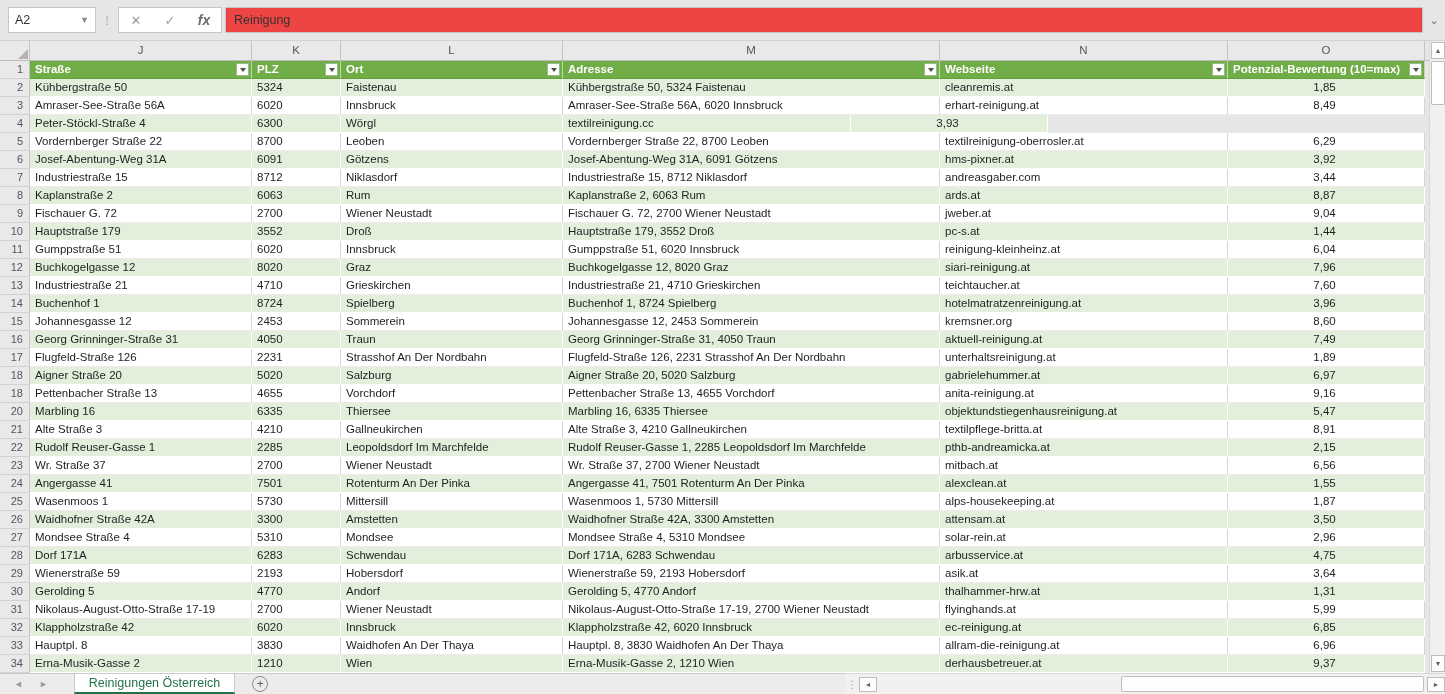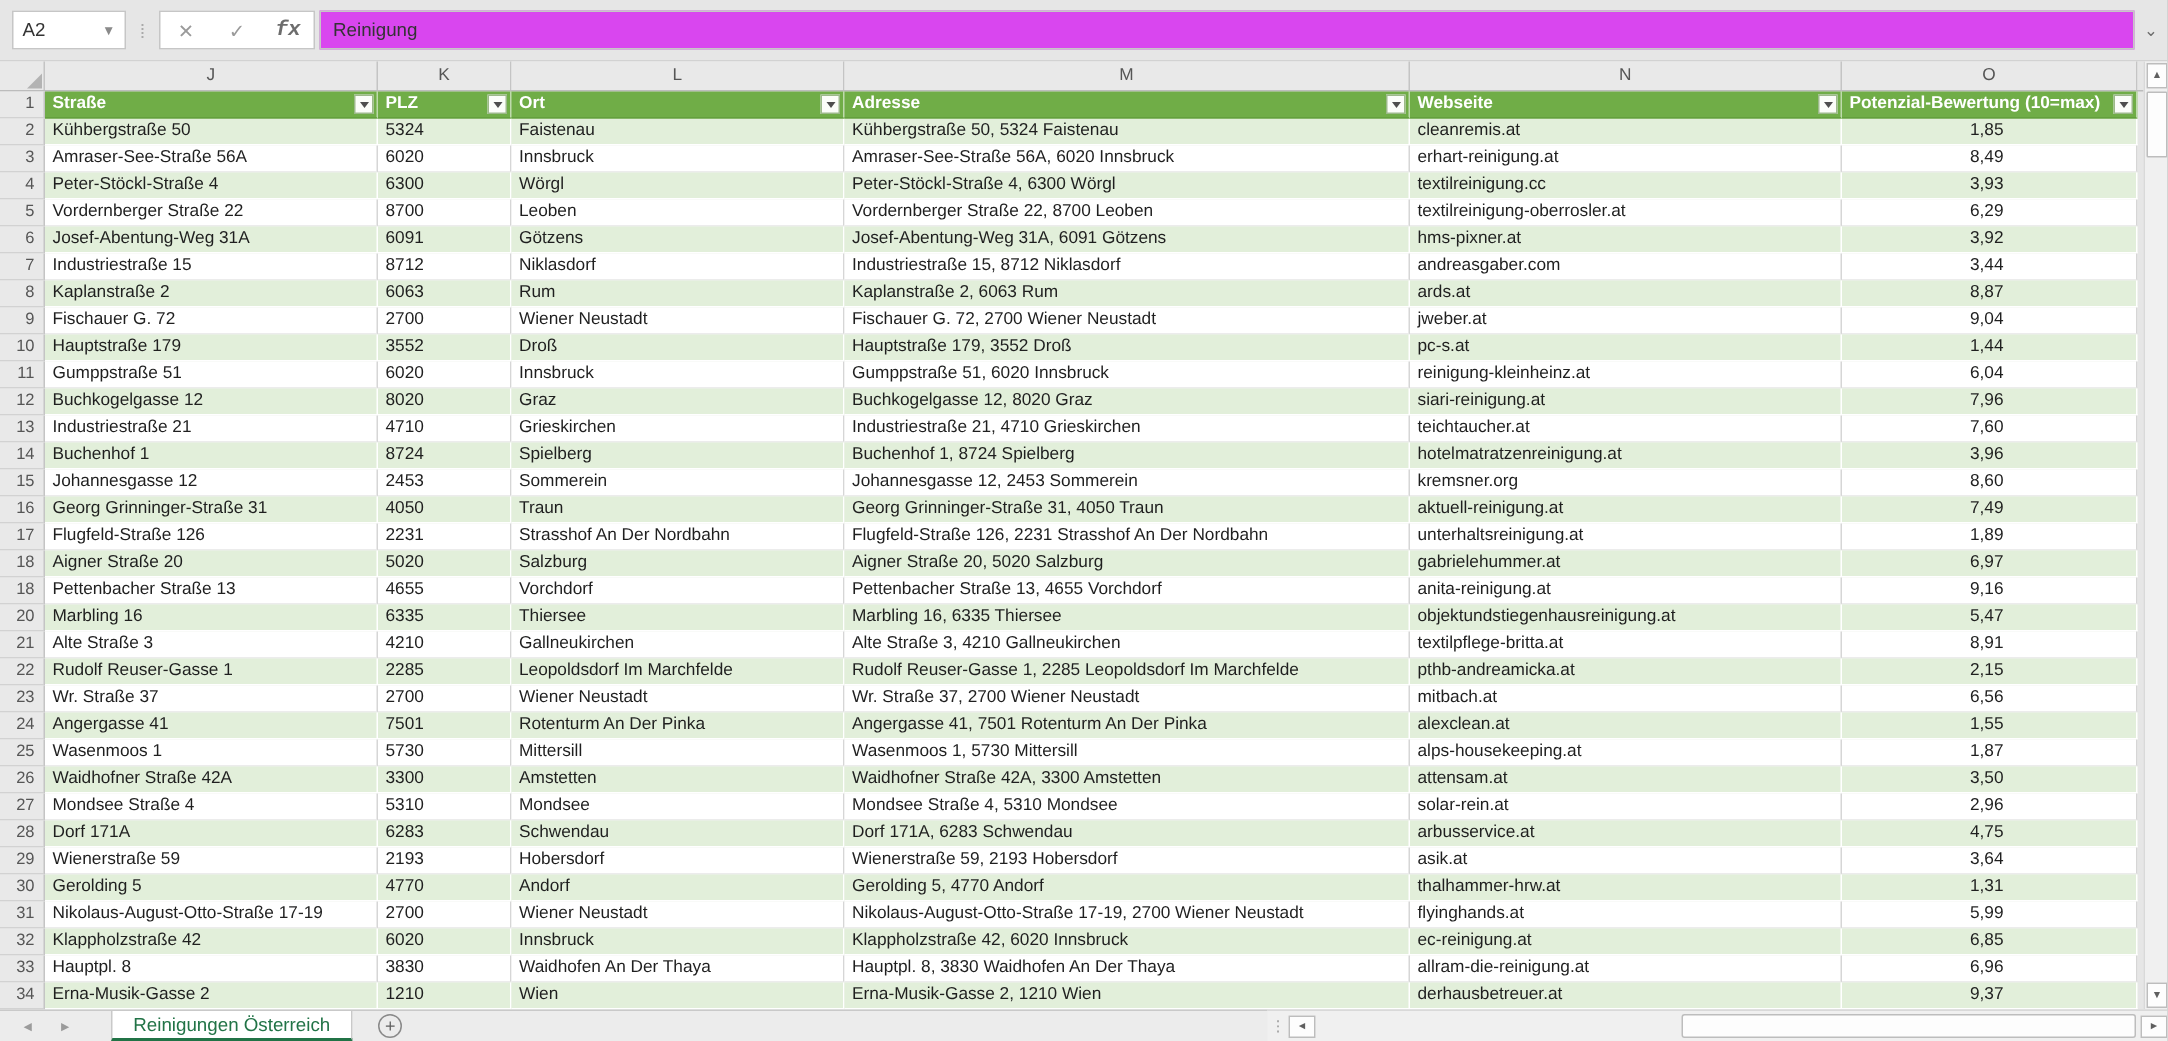"A2" .name-box { width: 76px -> 88px }
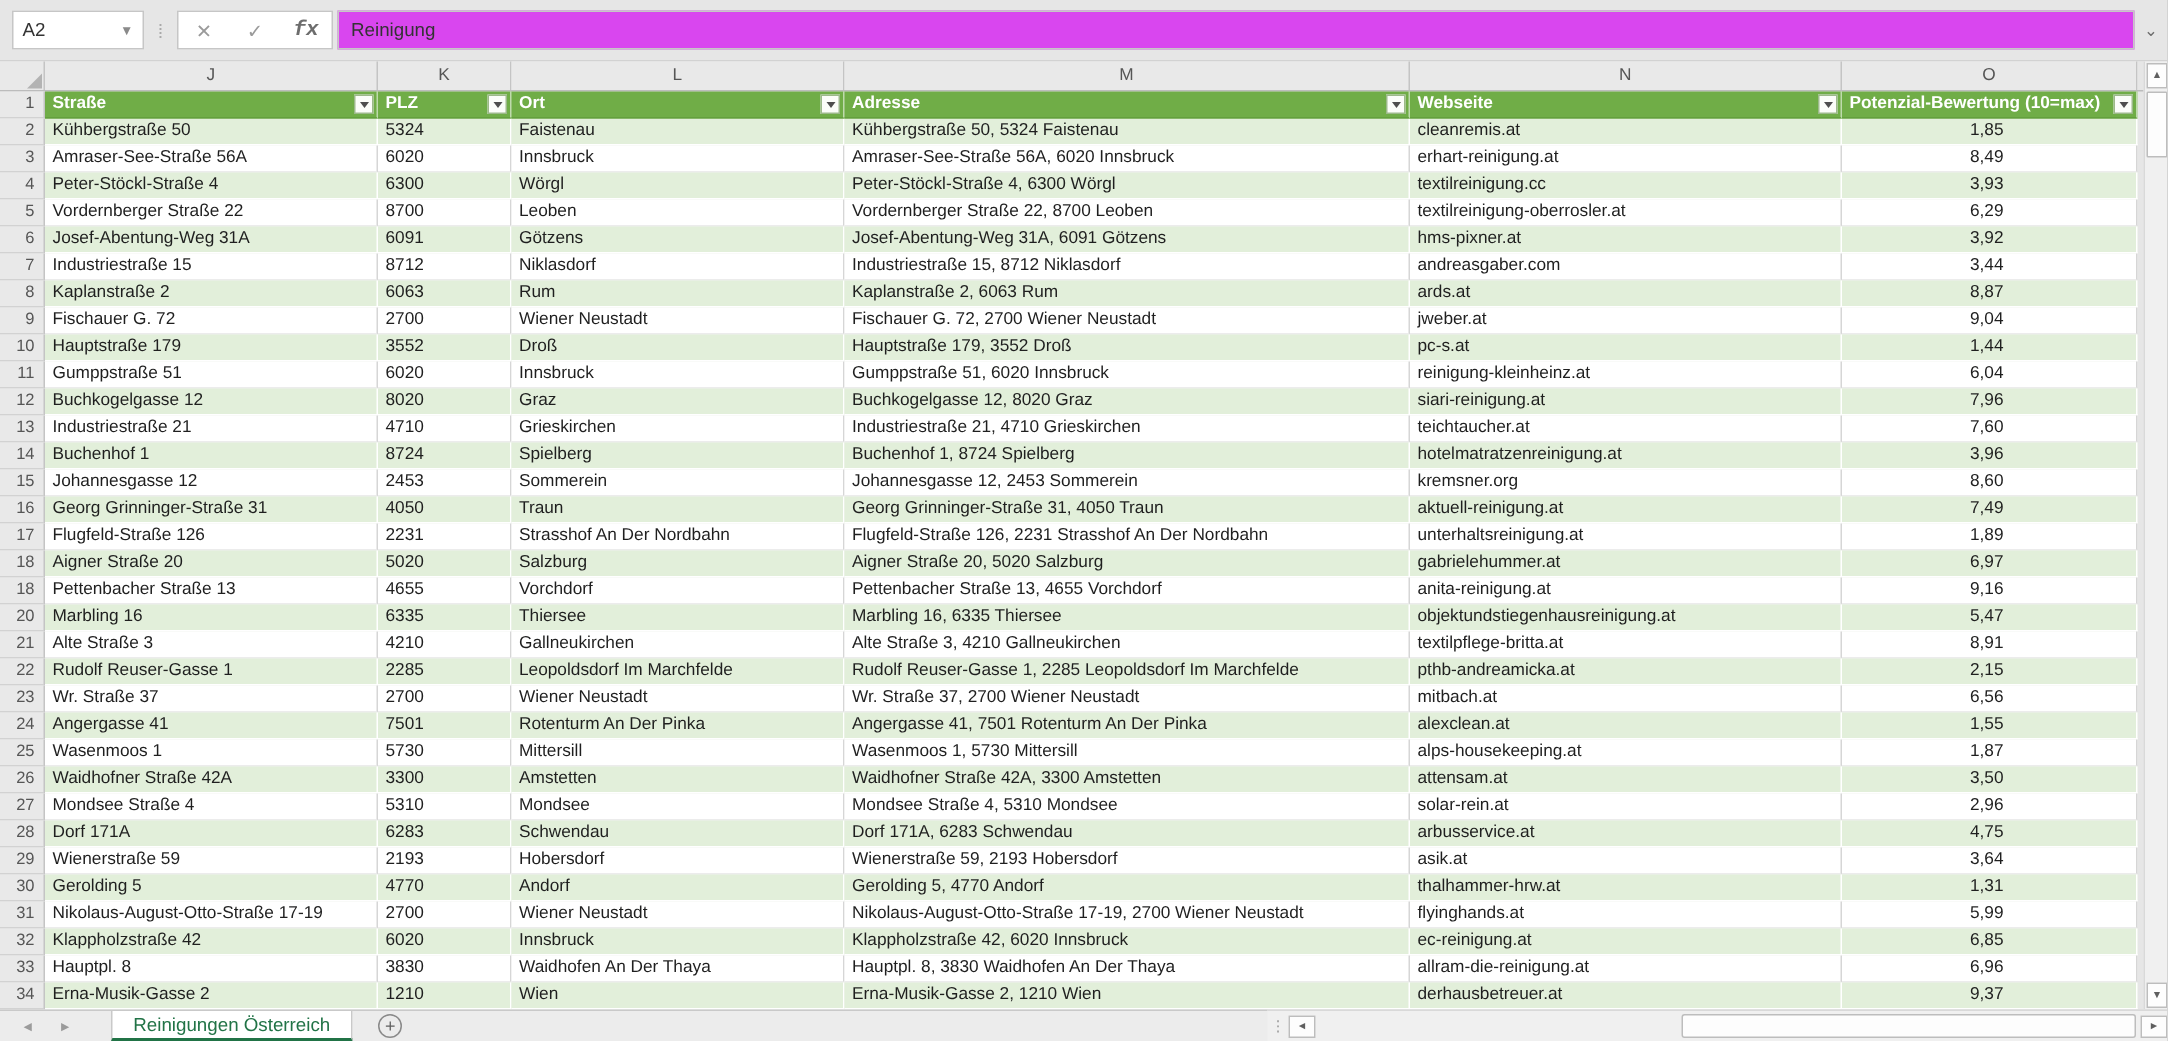"fx" .fx-btn.fx { font-family: Liberation Mono, monospace -> Liberation Sans, sans-serif }
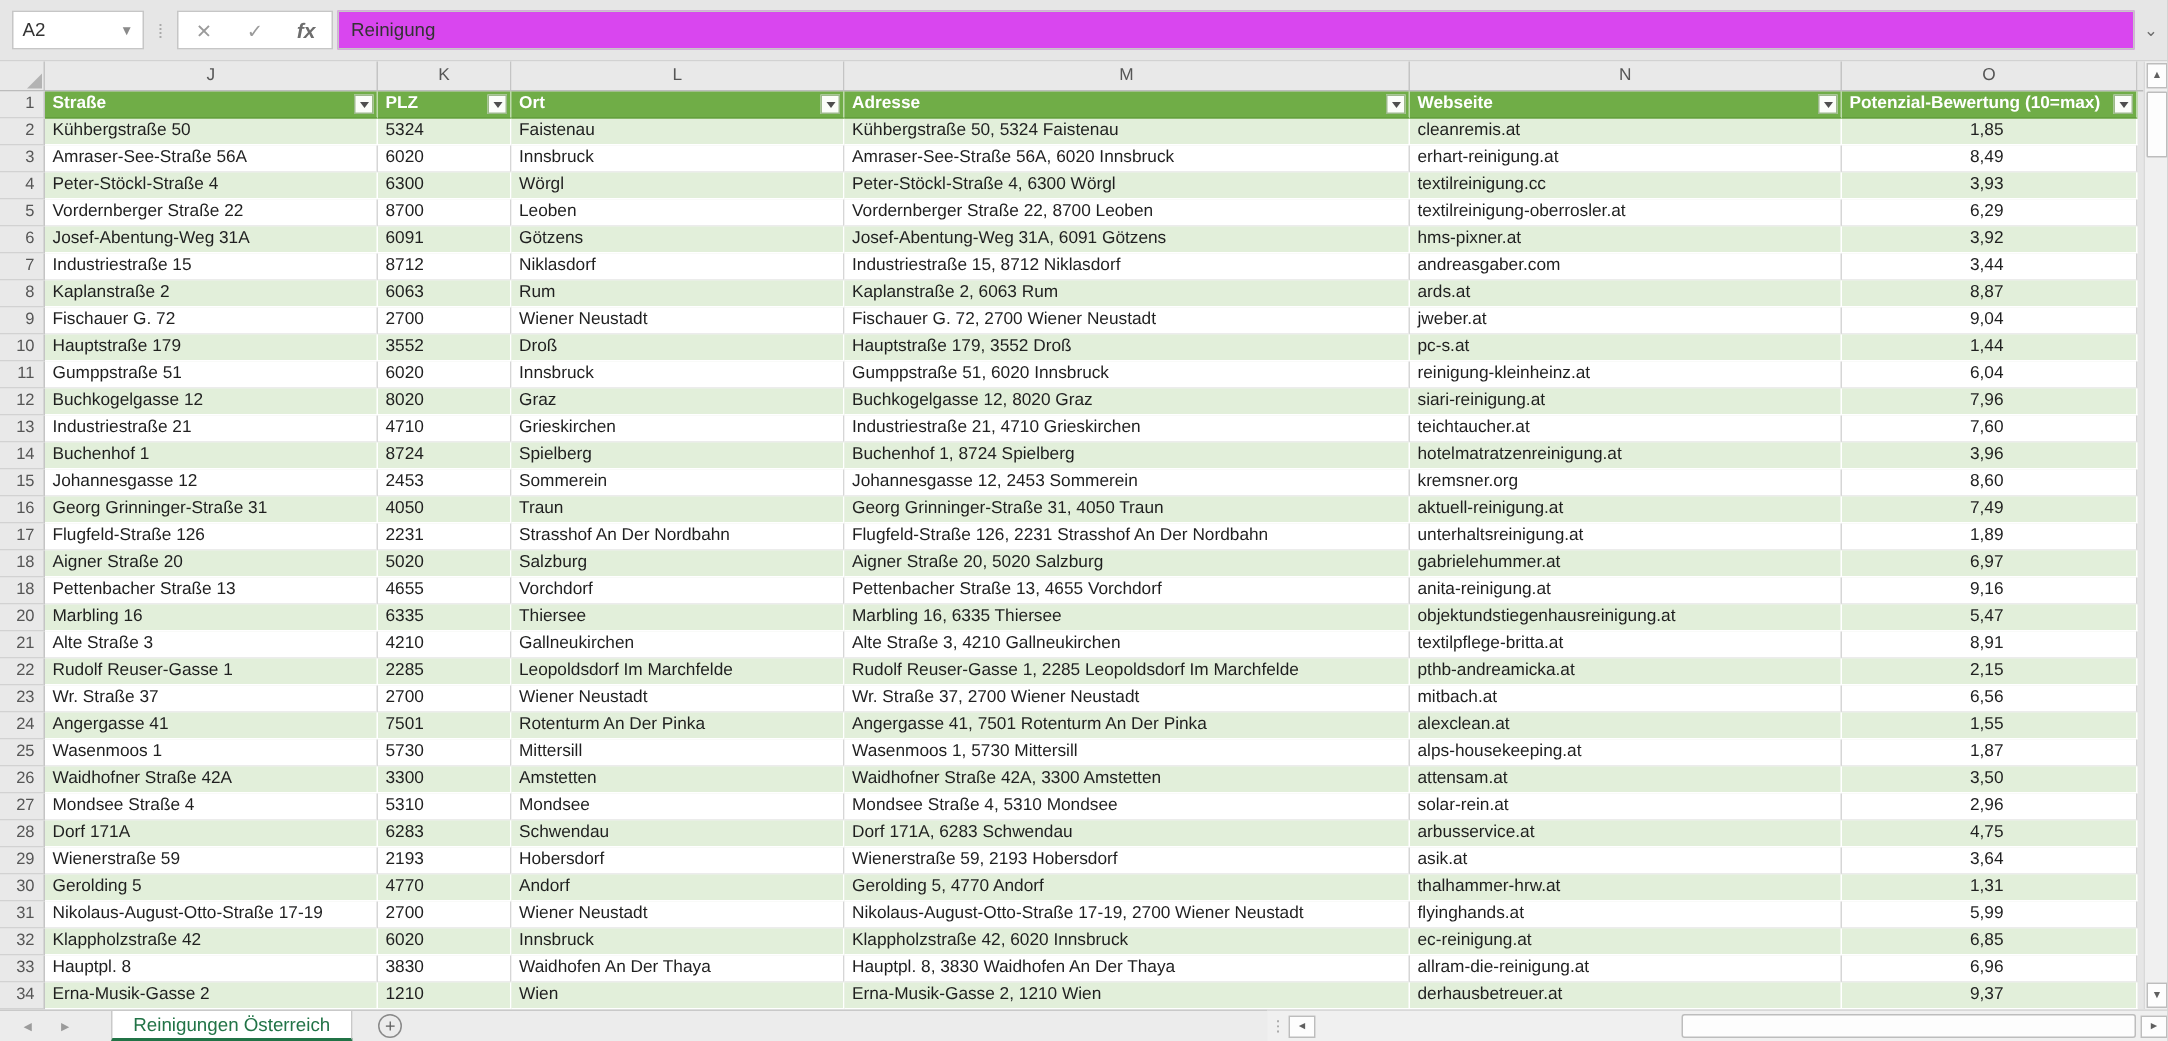"Reinigung" .formula-field { background: #d946ef -> #ef4444 }
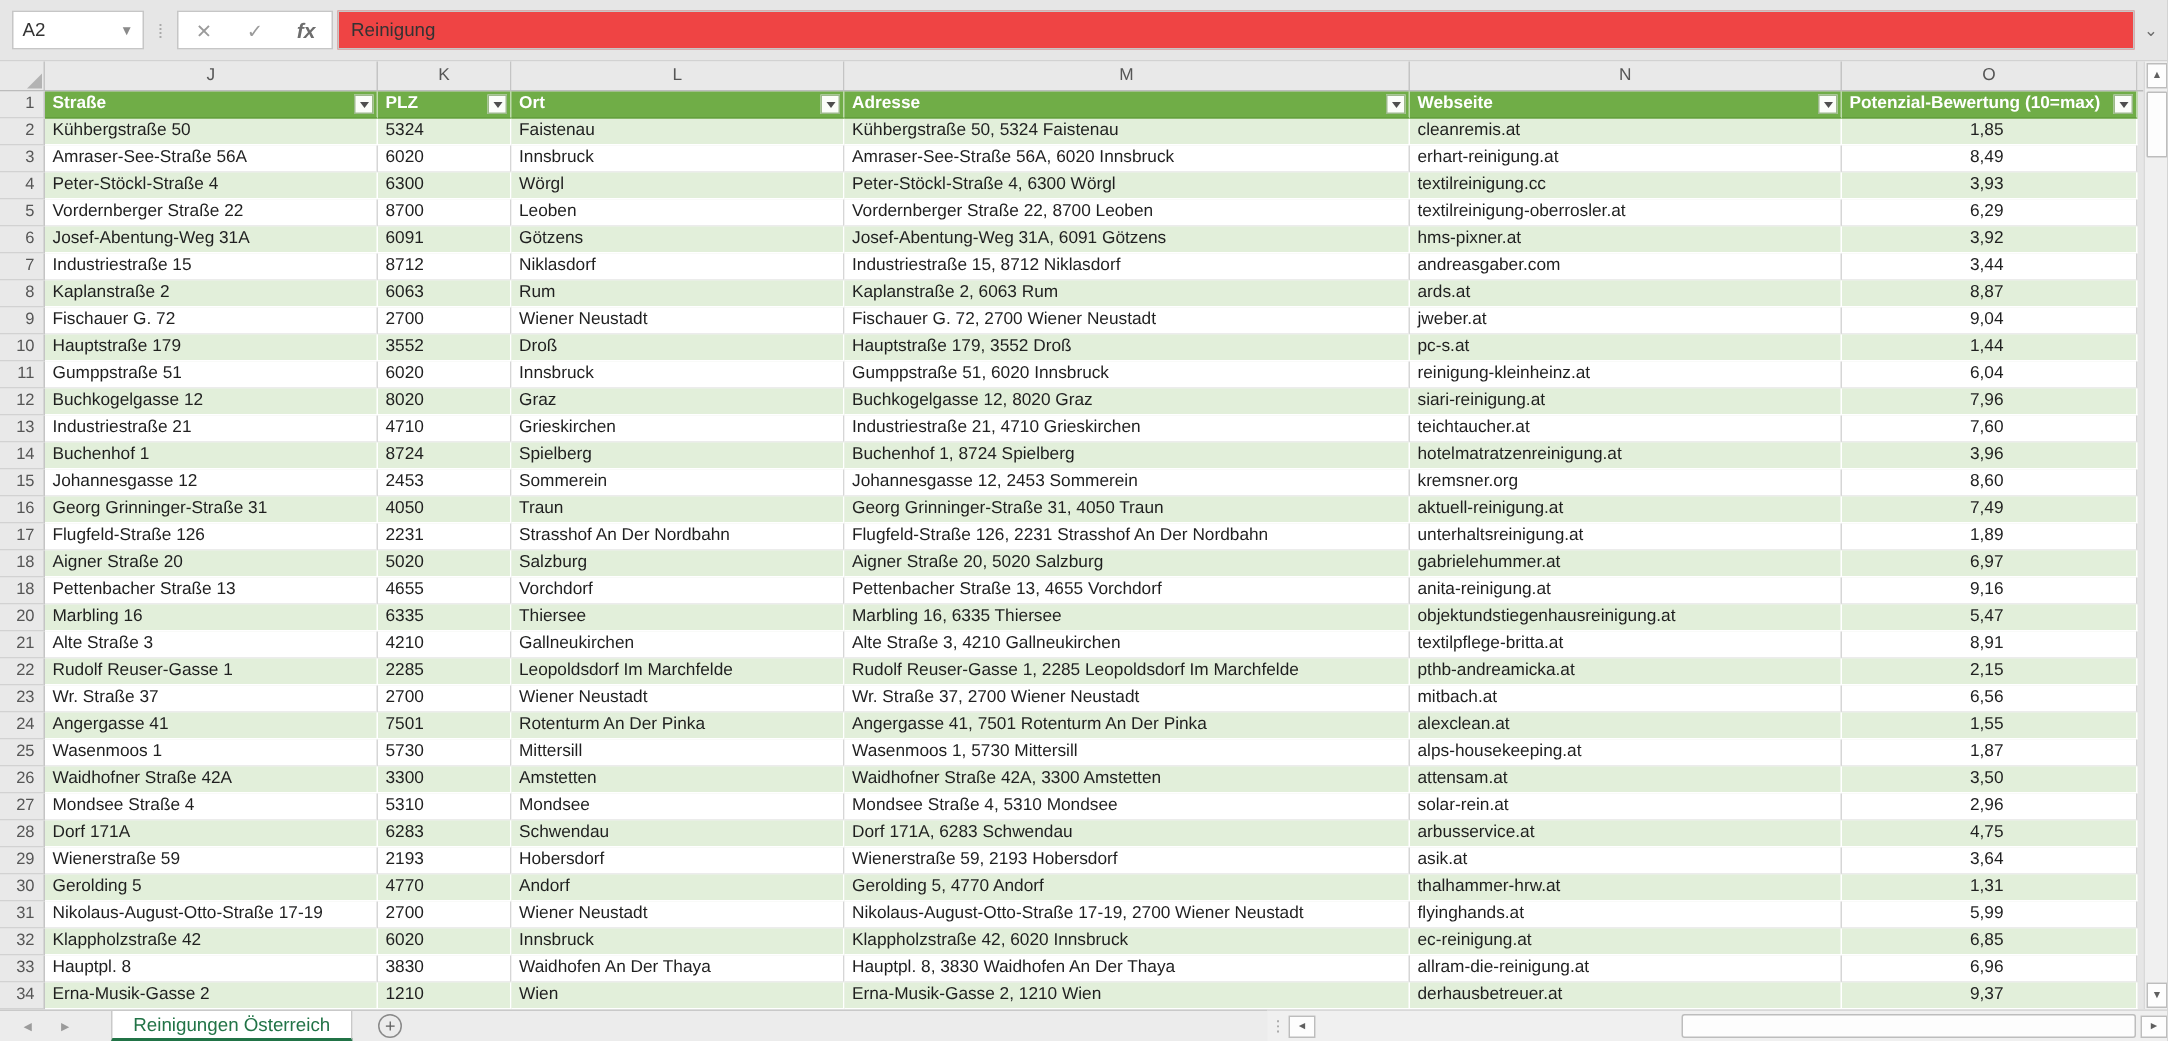"Peter-Stöckl-Straße 4, 6300 Wörgl" div.cell { html: <div>Peter-Stöckl-Straße 4, 6300 Wörgl</div> -> none }
